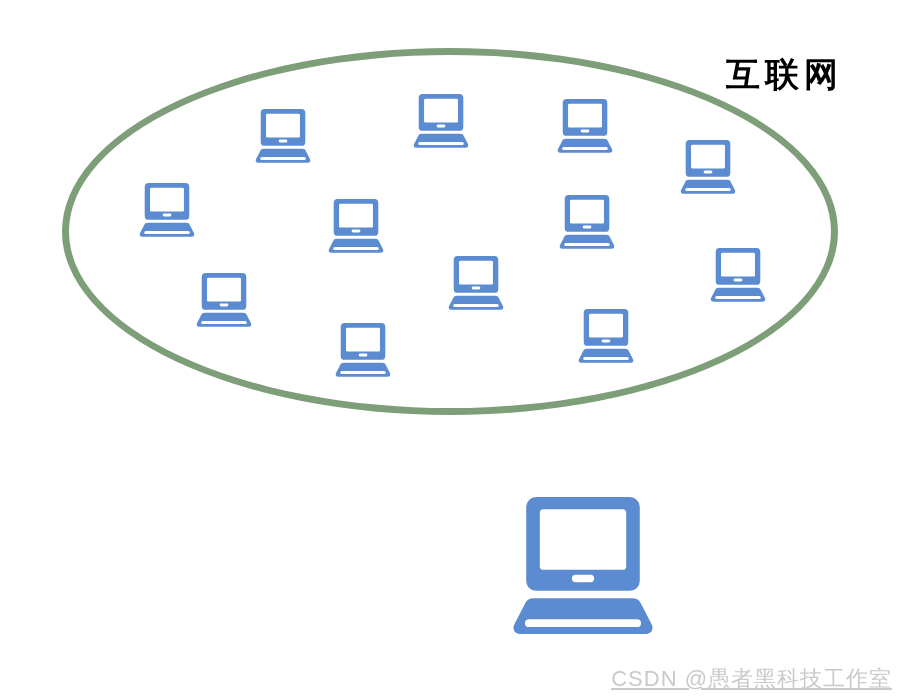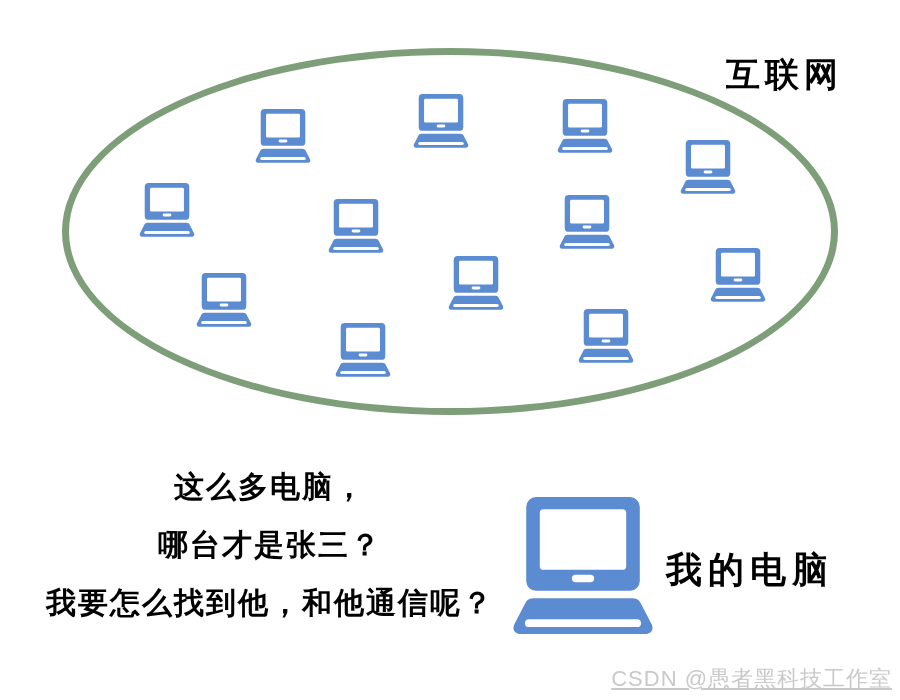"这么多电脑，" div.questions { html: <div> <div>这么多电脑，</div> <div>哪台才是张三？</div> <div>我要怎么找到他，和他通信呢？</div> </div> -> none }
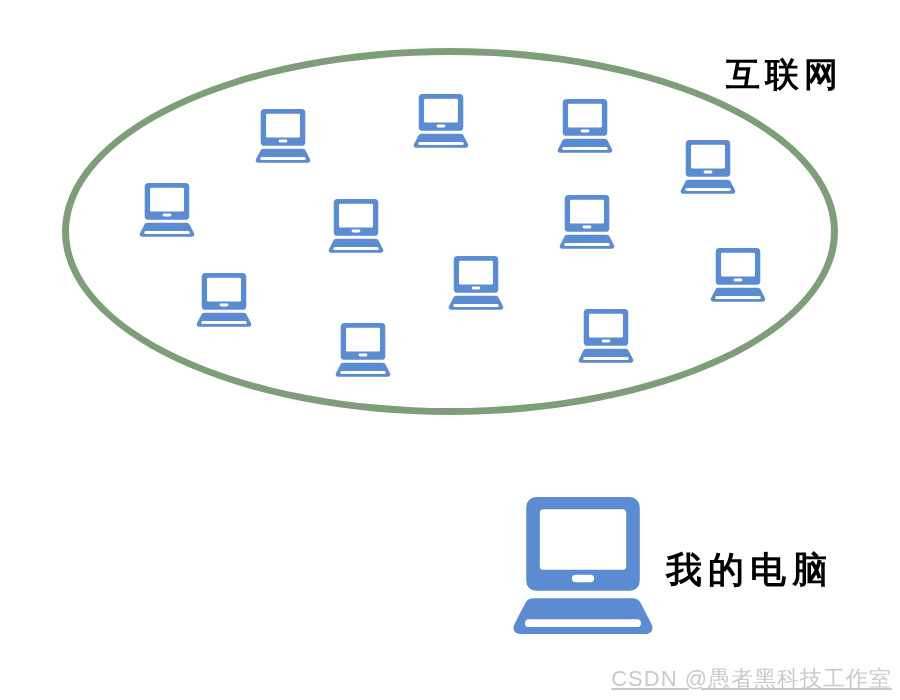"我的电脑" div.my-computer-label { html: <div>我的电脑</div> -> none }
